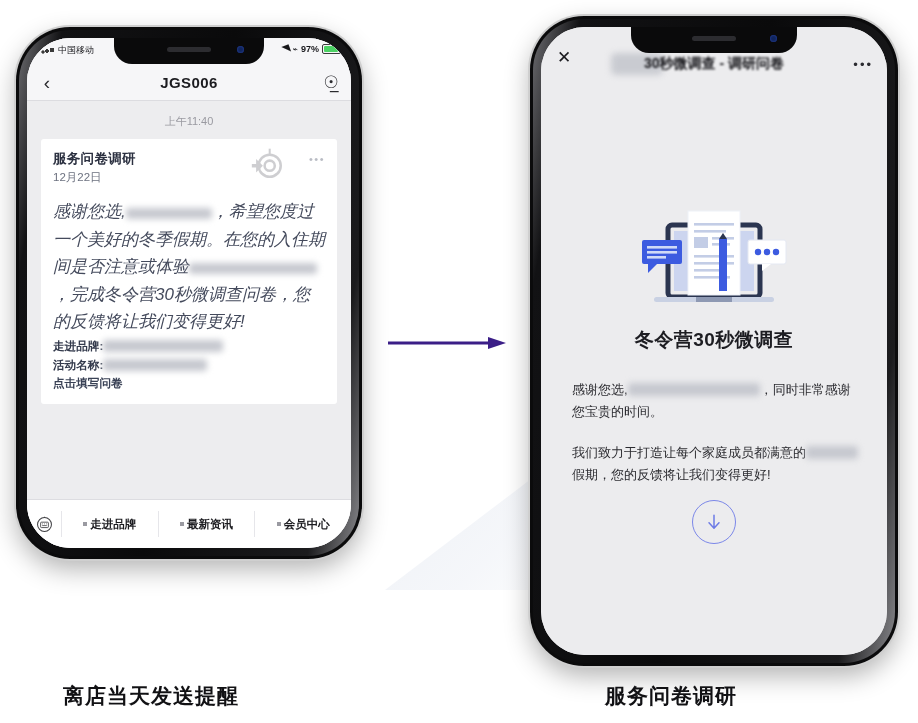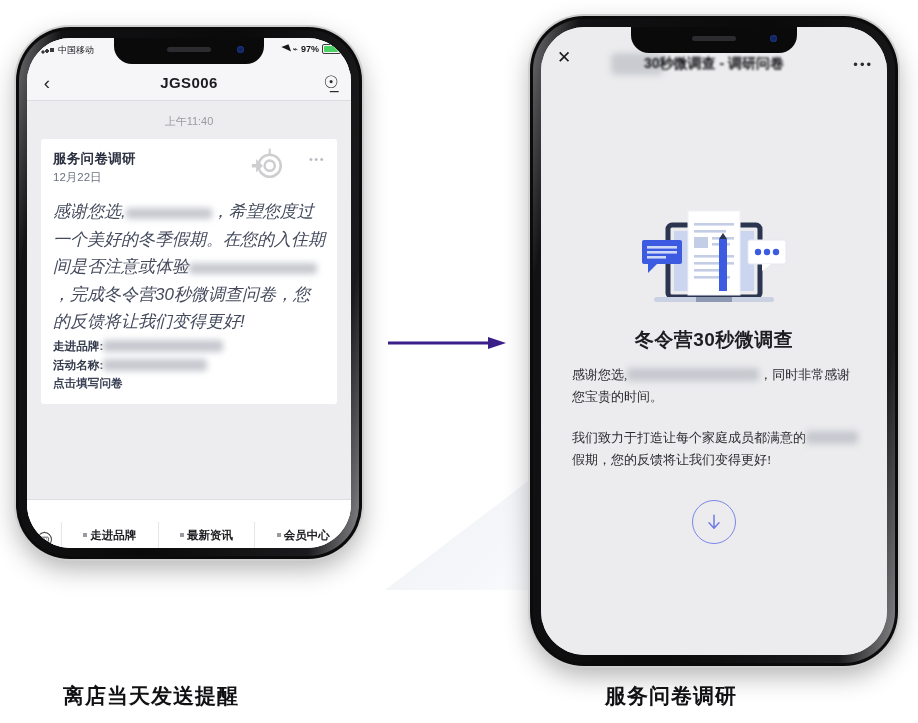"感谢您选, ，同时非常感谢您宝贵的时间。" .r-body { font-family: Liberation Serif, serif -> none; top: 337px -> 352px }
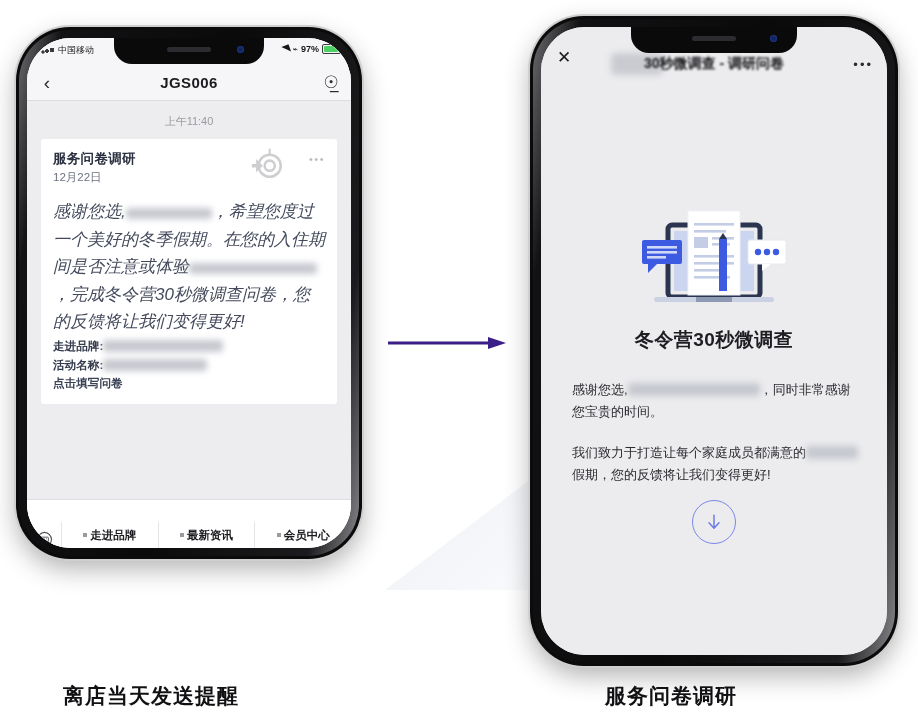"走进品牌" .tabbar { align-items: flex-end -> center }
